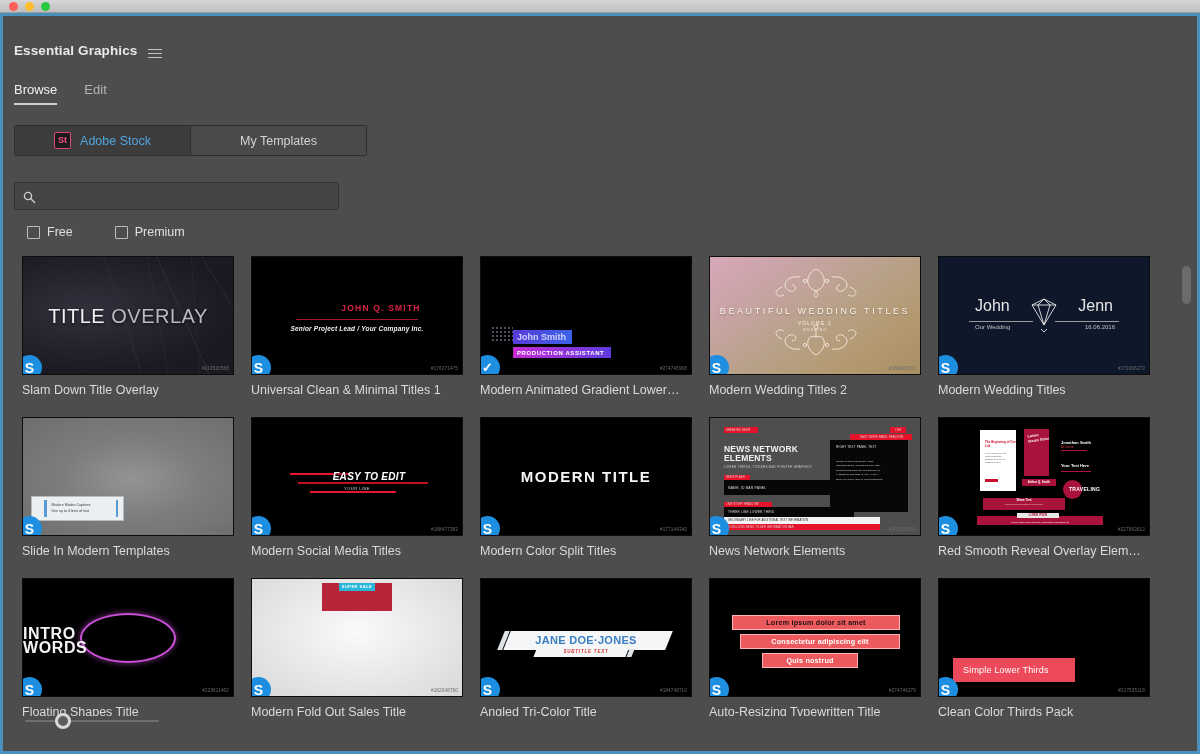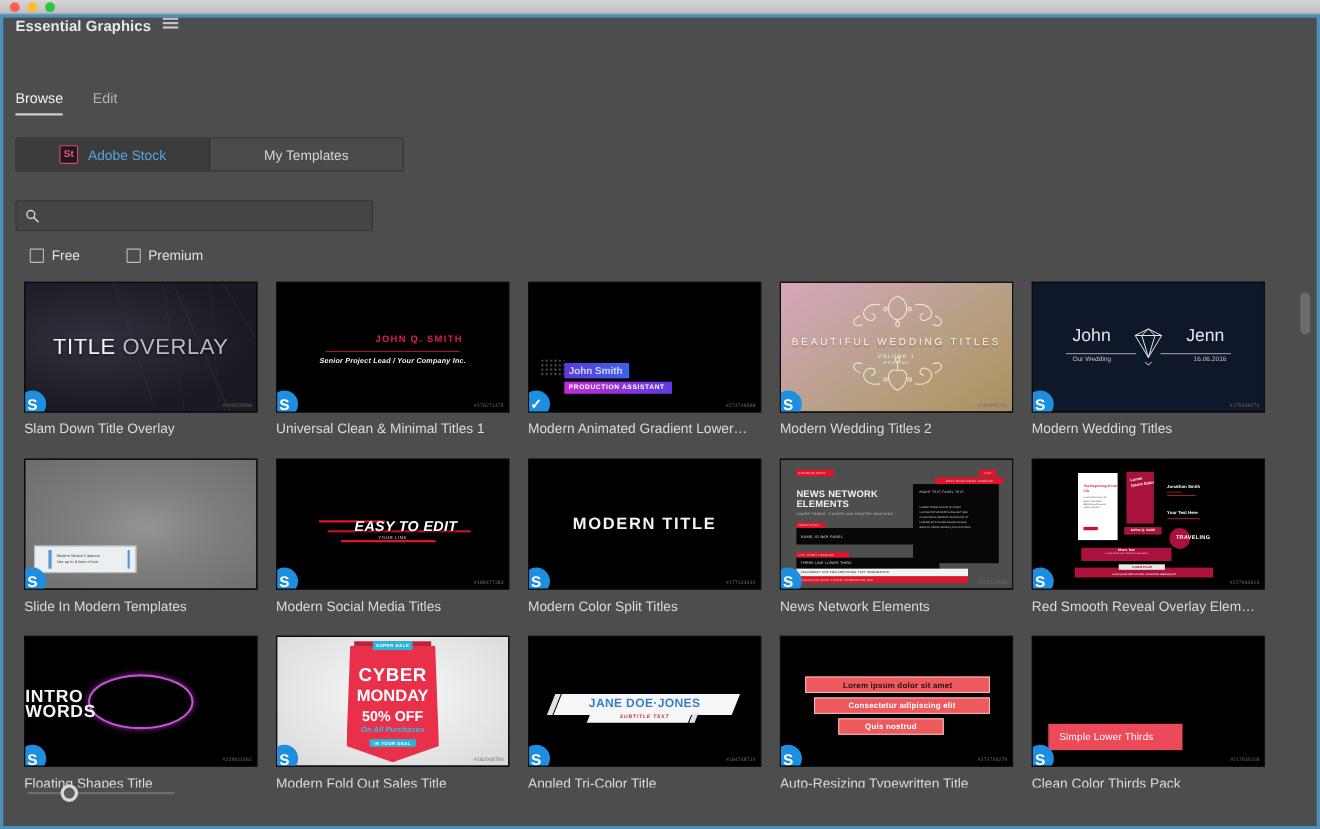"Essential Graphics" .panel-header { align-items: flex-start -> flex-end }
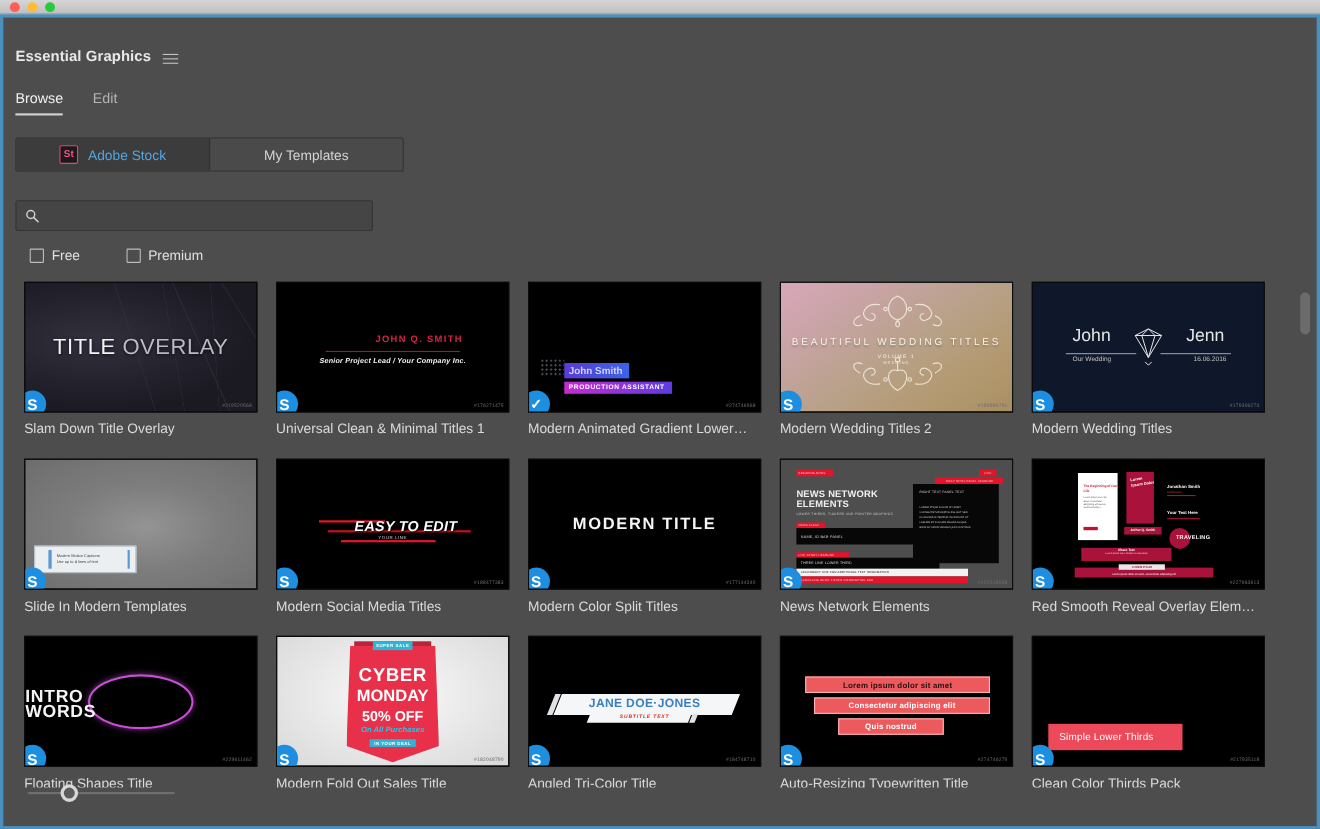"EASY TO EDIT" .art-social .t { font-size: 13px -> 10px }
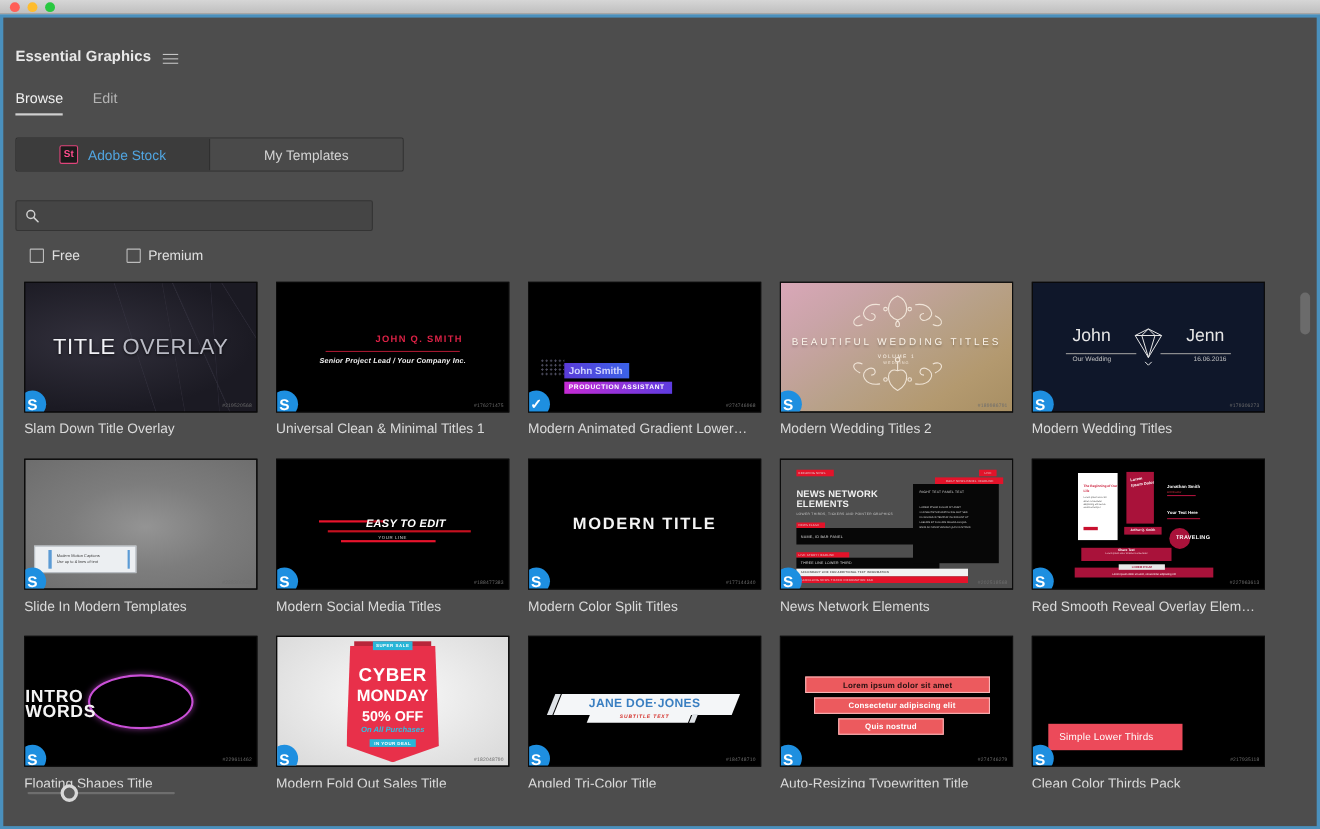"CYBER" div.shield { html: <div> <div>CYBER</div> <div>MONDAY</div> <div>50% OFF</div> <div>On All Purchases</div> <div>IN YOUR DEAL</div> </div> -> none }
